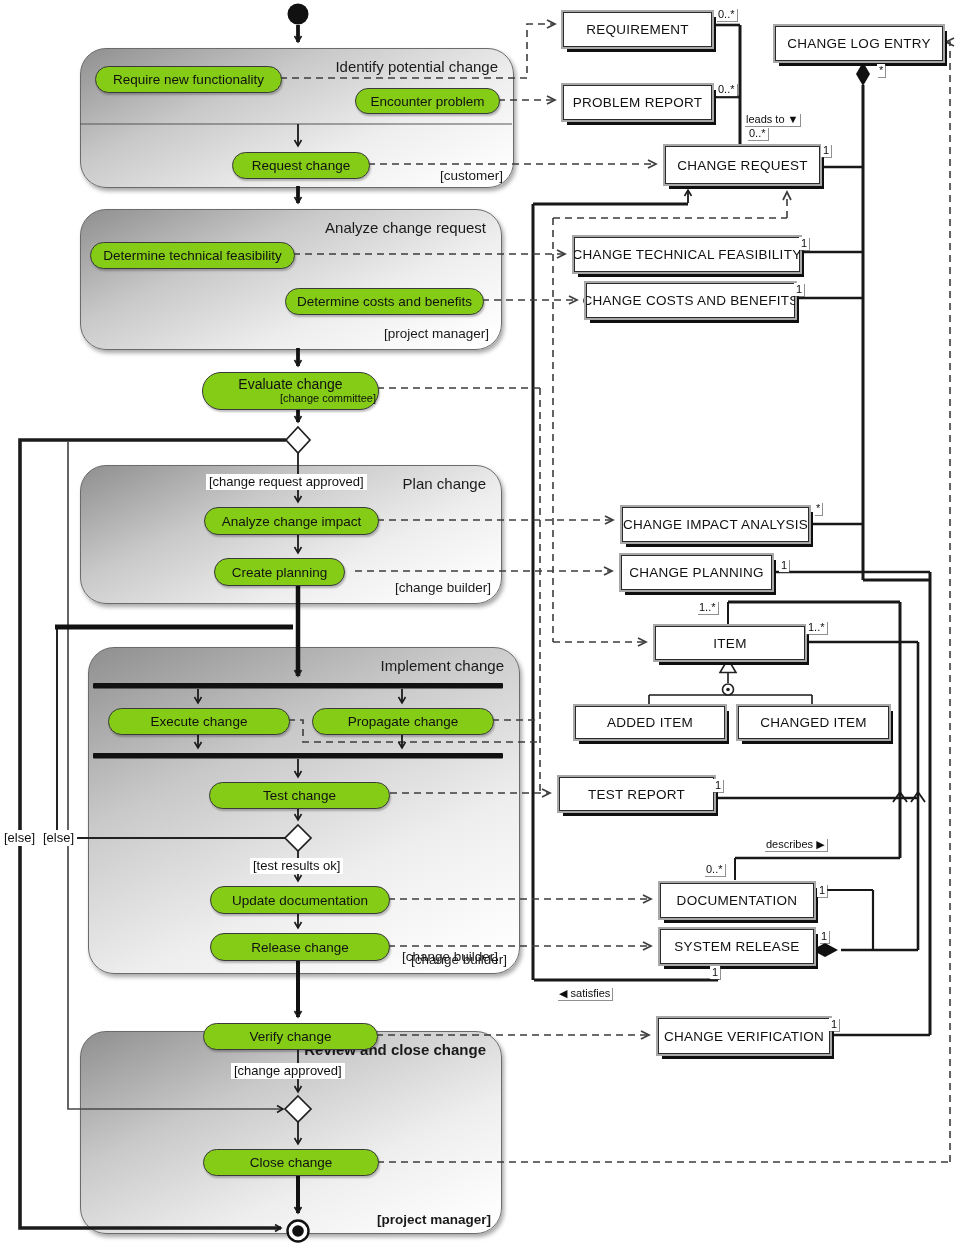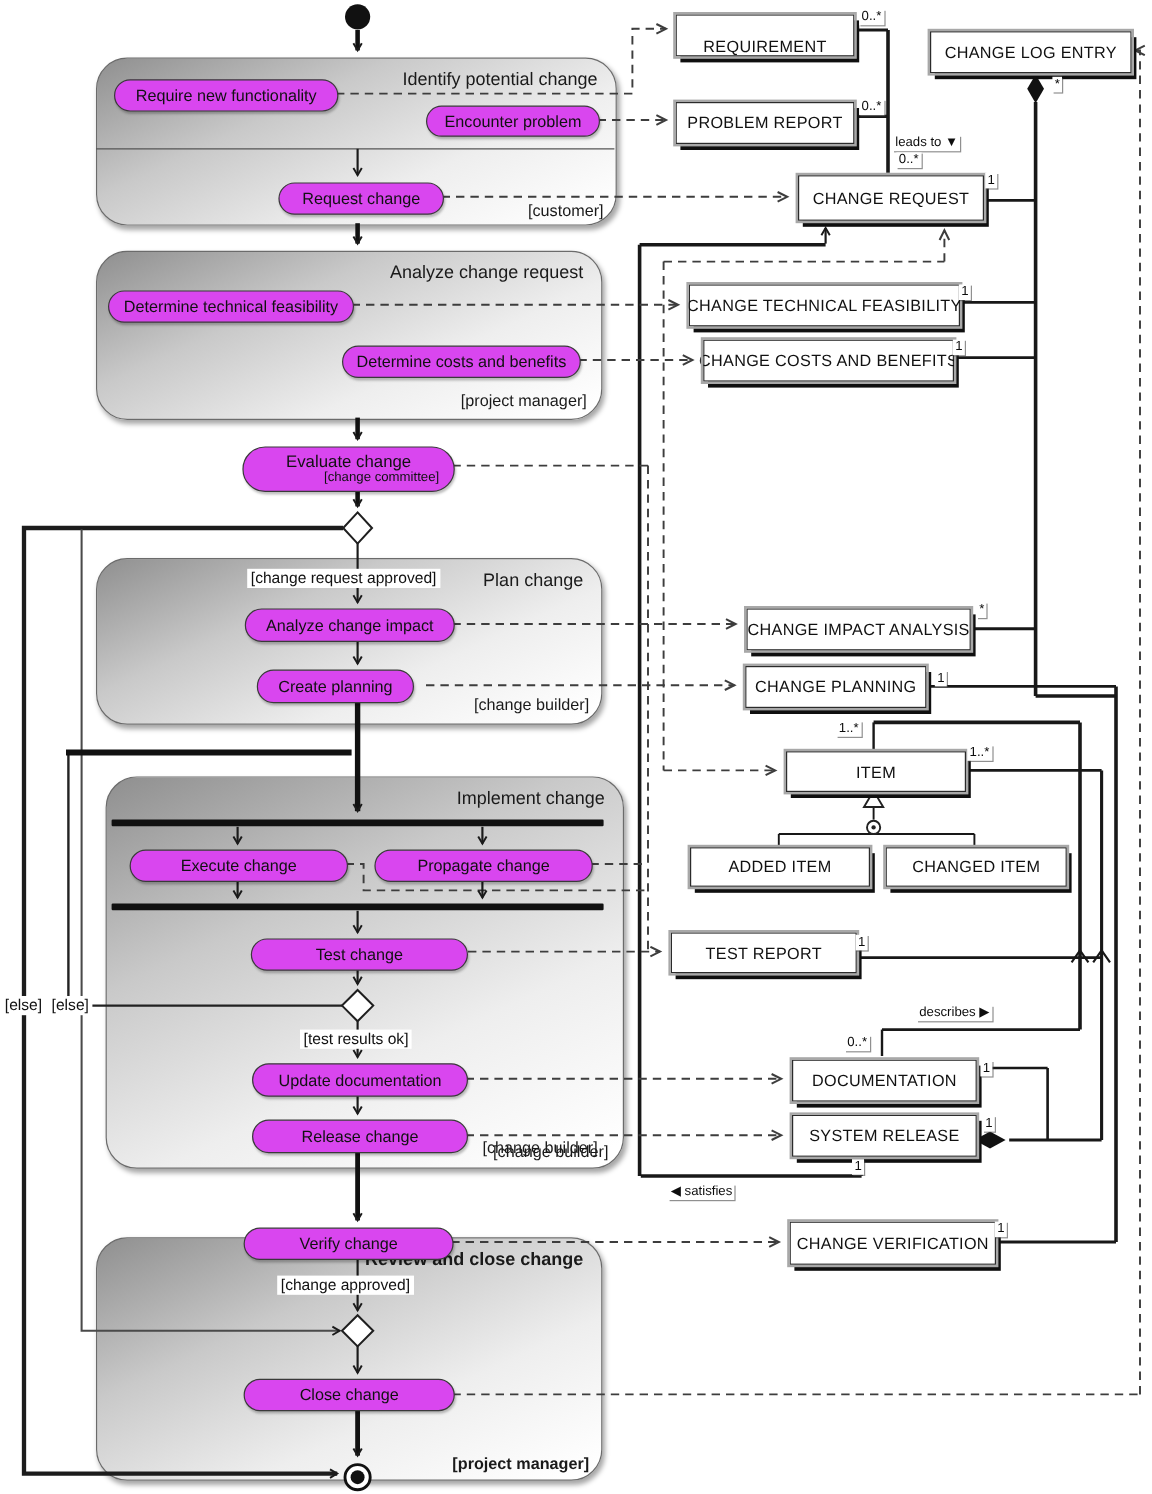"REQUIREMENT" div.cls { align-items: flex-end -> none }
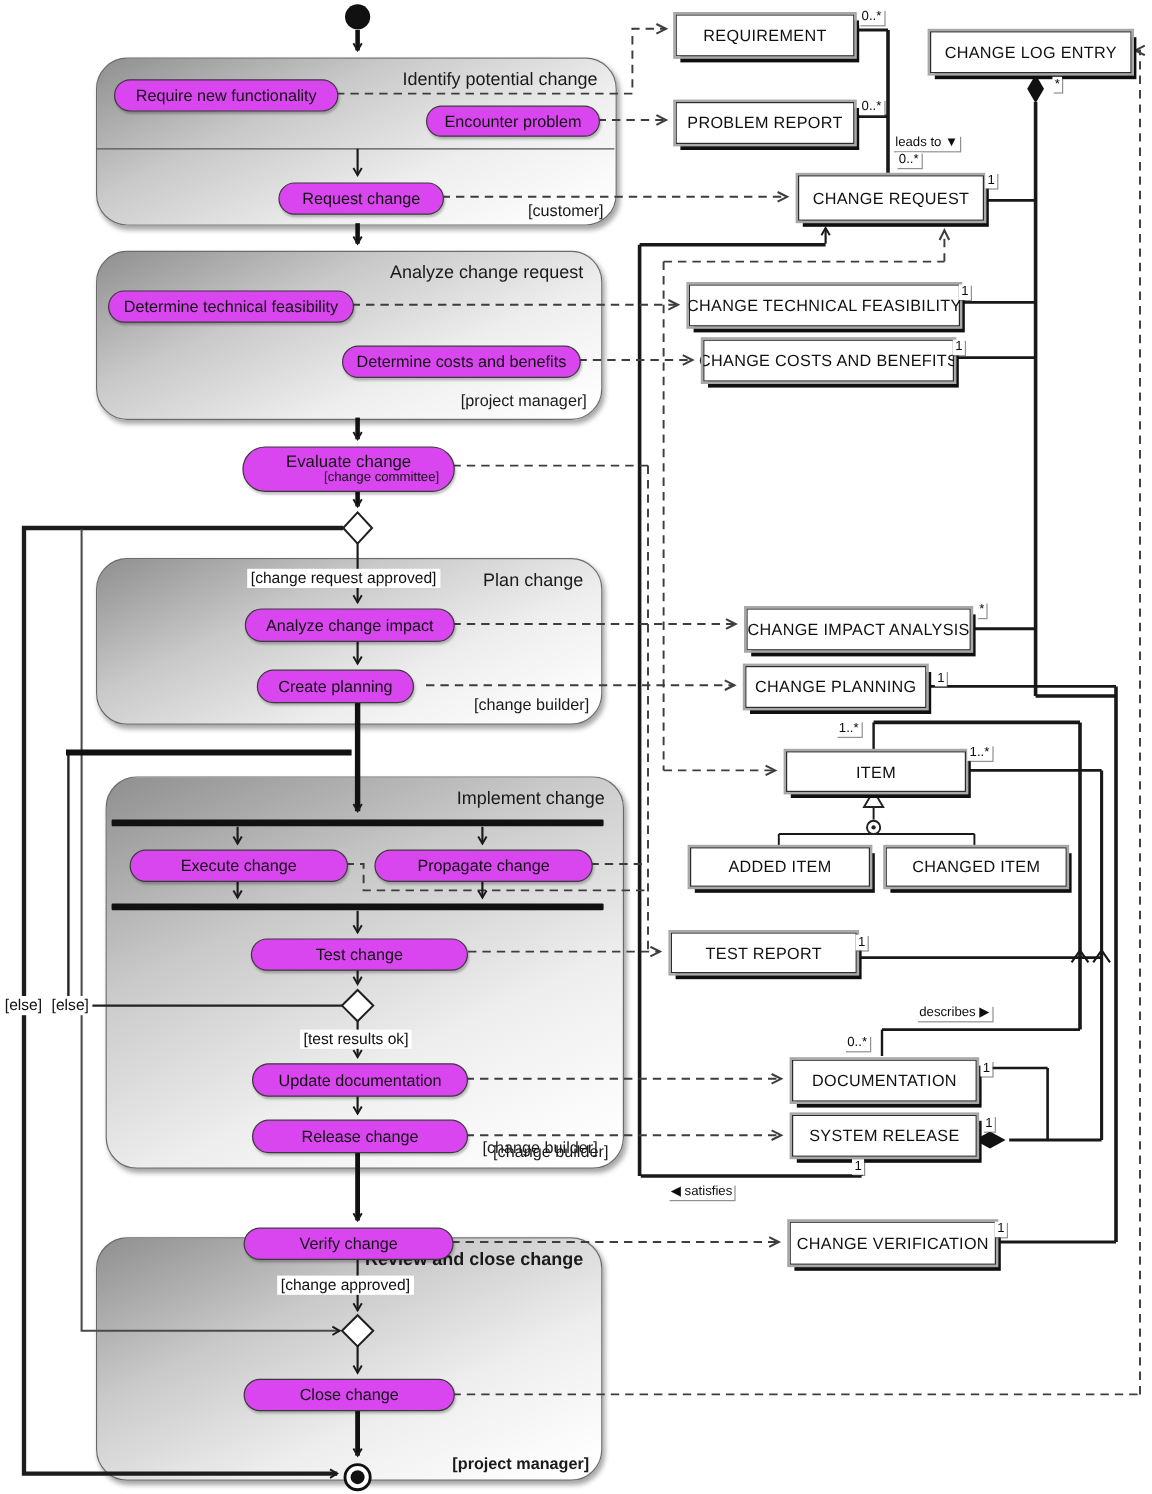"Require new functionality" .oval { background: #d946ef -> #84cc16 }
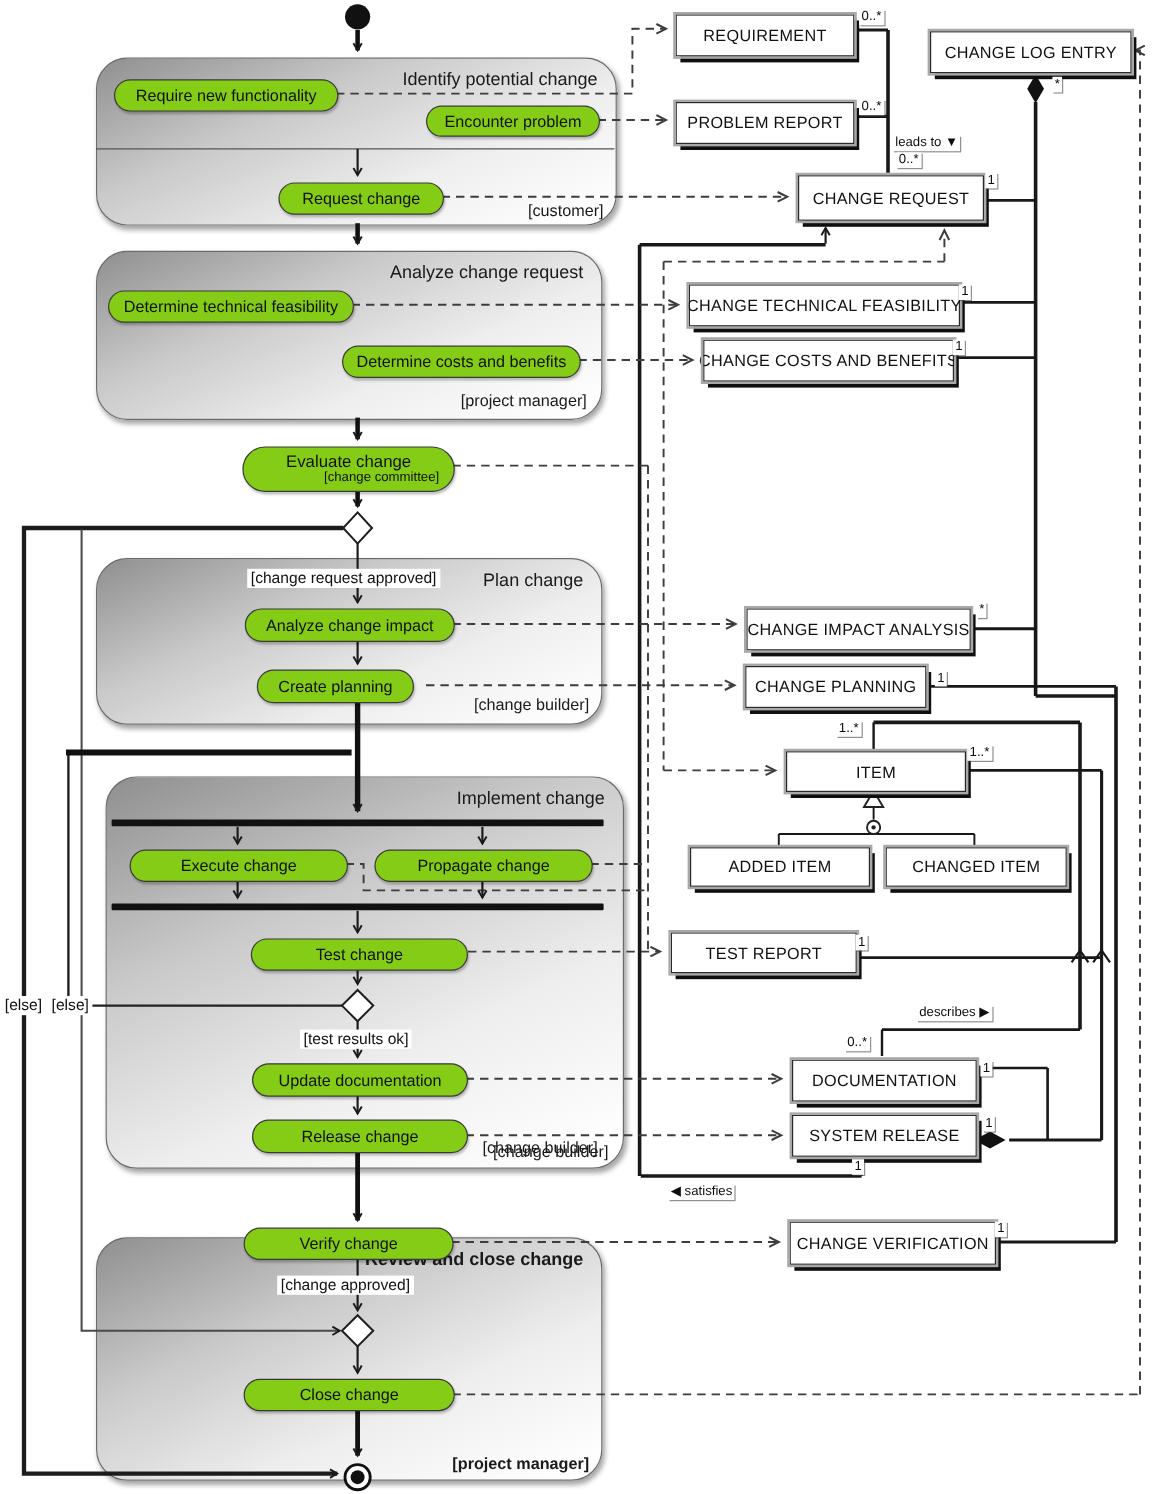"[change committee]" .oval2 .sub { padding-right: 12px -> 2px }
